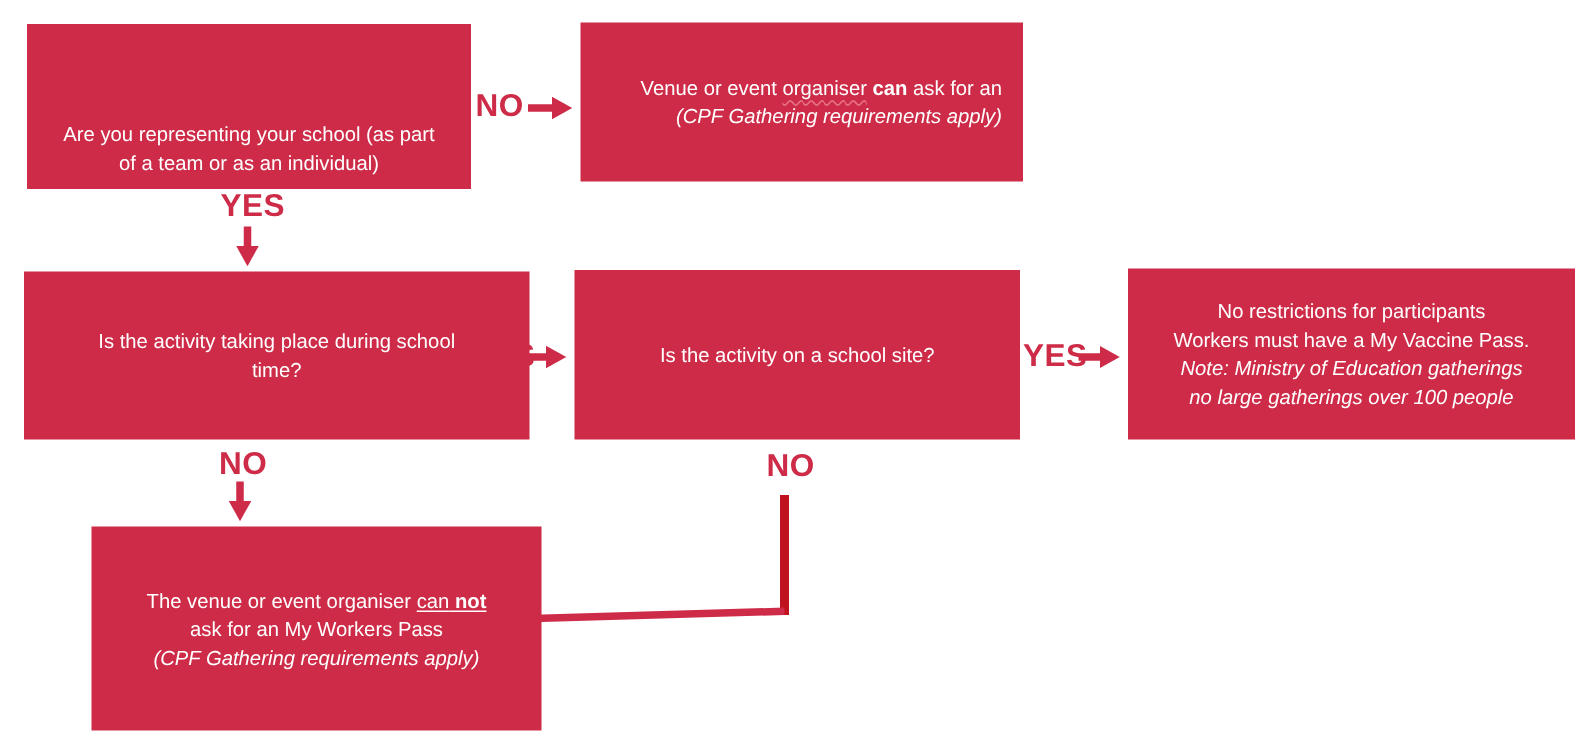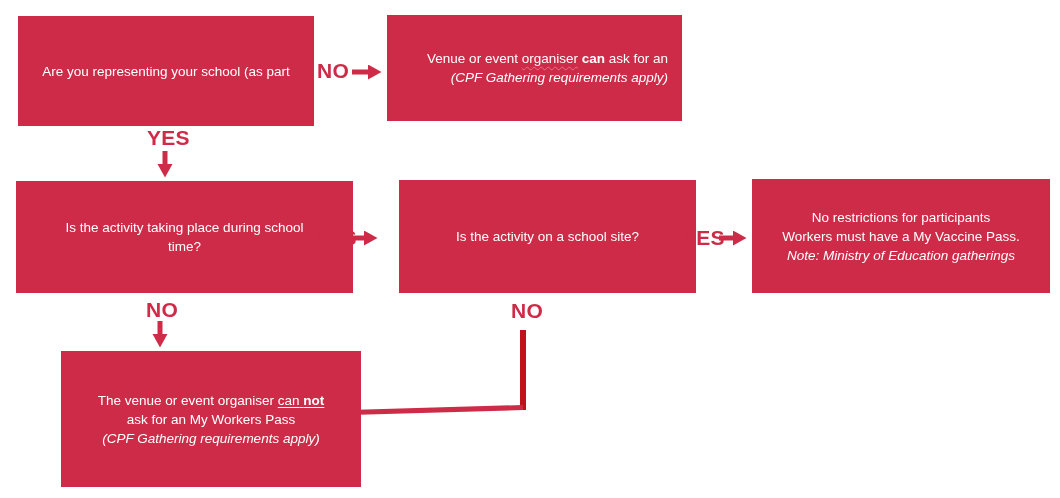"Are you representing your school" div.box { align-items: none -> flex-end }
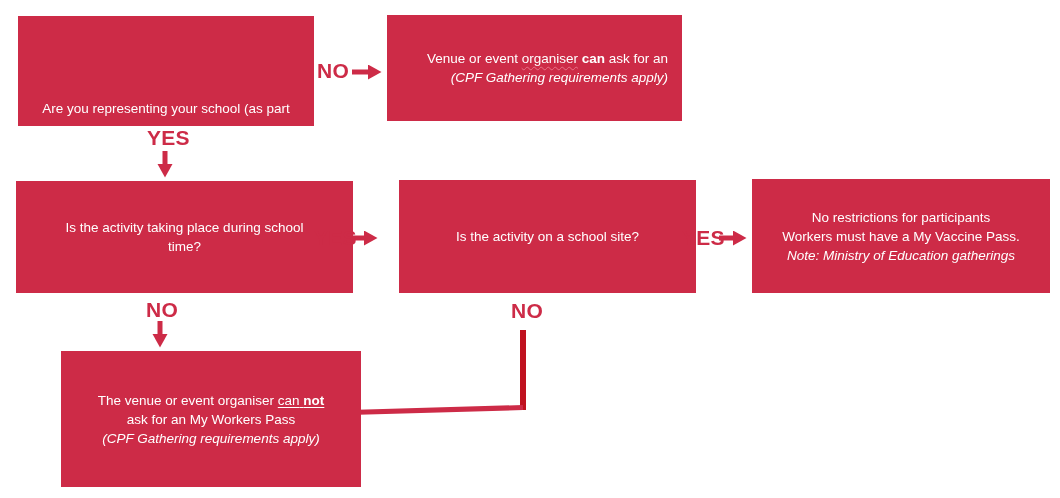"of a team or as" div { html: none -> <div><span>of a team or as an individual)</span></div> }
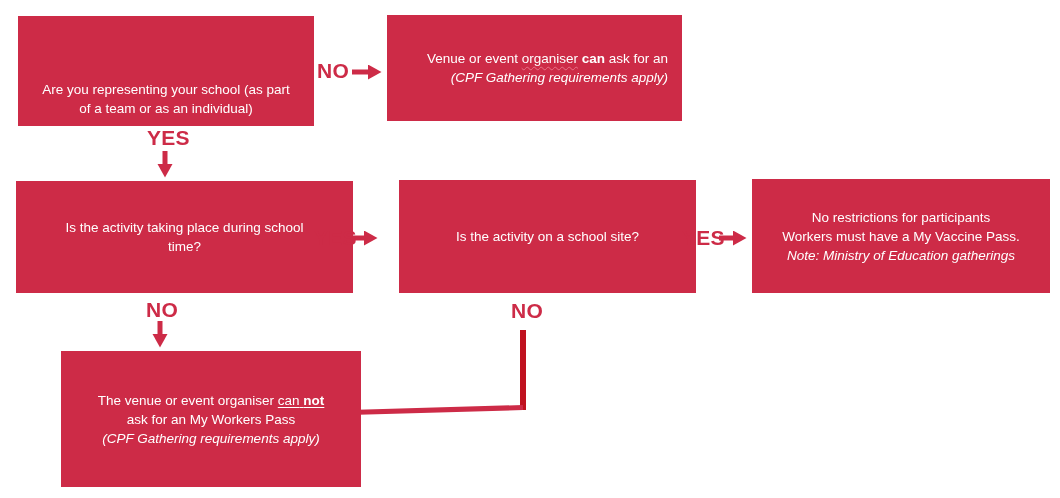"Is the activity on a" div.box { margin-left: 16px -> none }
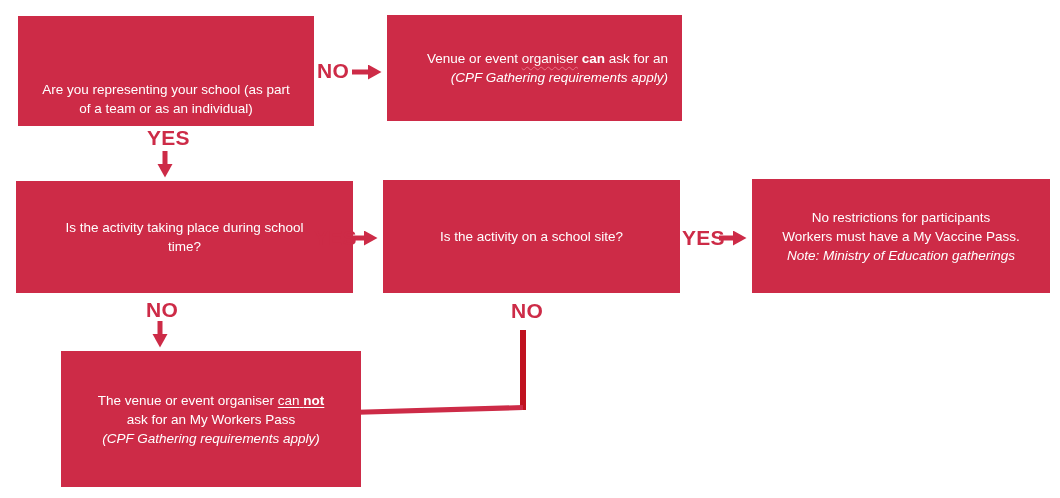"no large gatherings over 100" div { html: none -> <div><span>no large gatherings over 100 people</span></div> }
